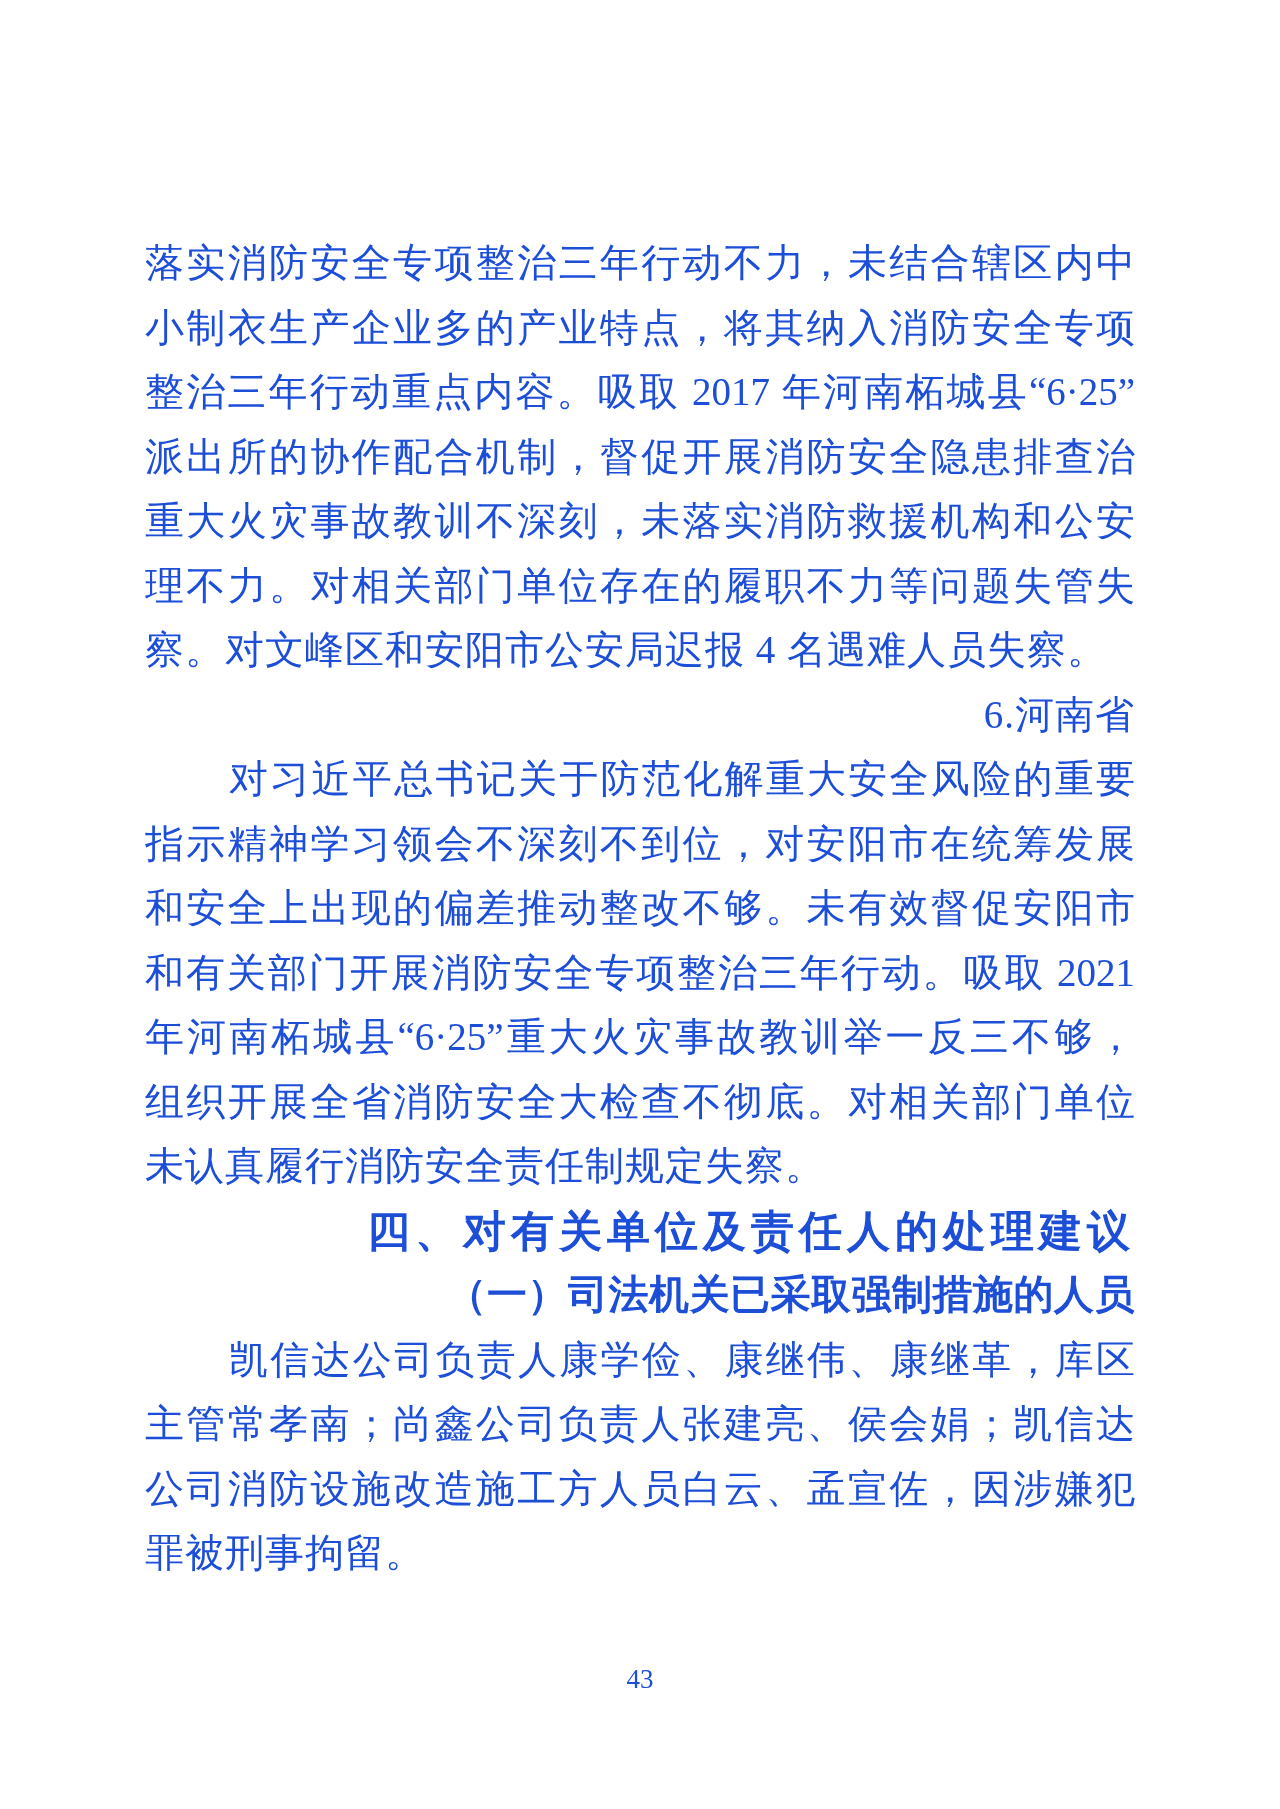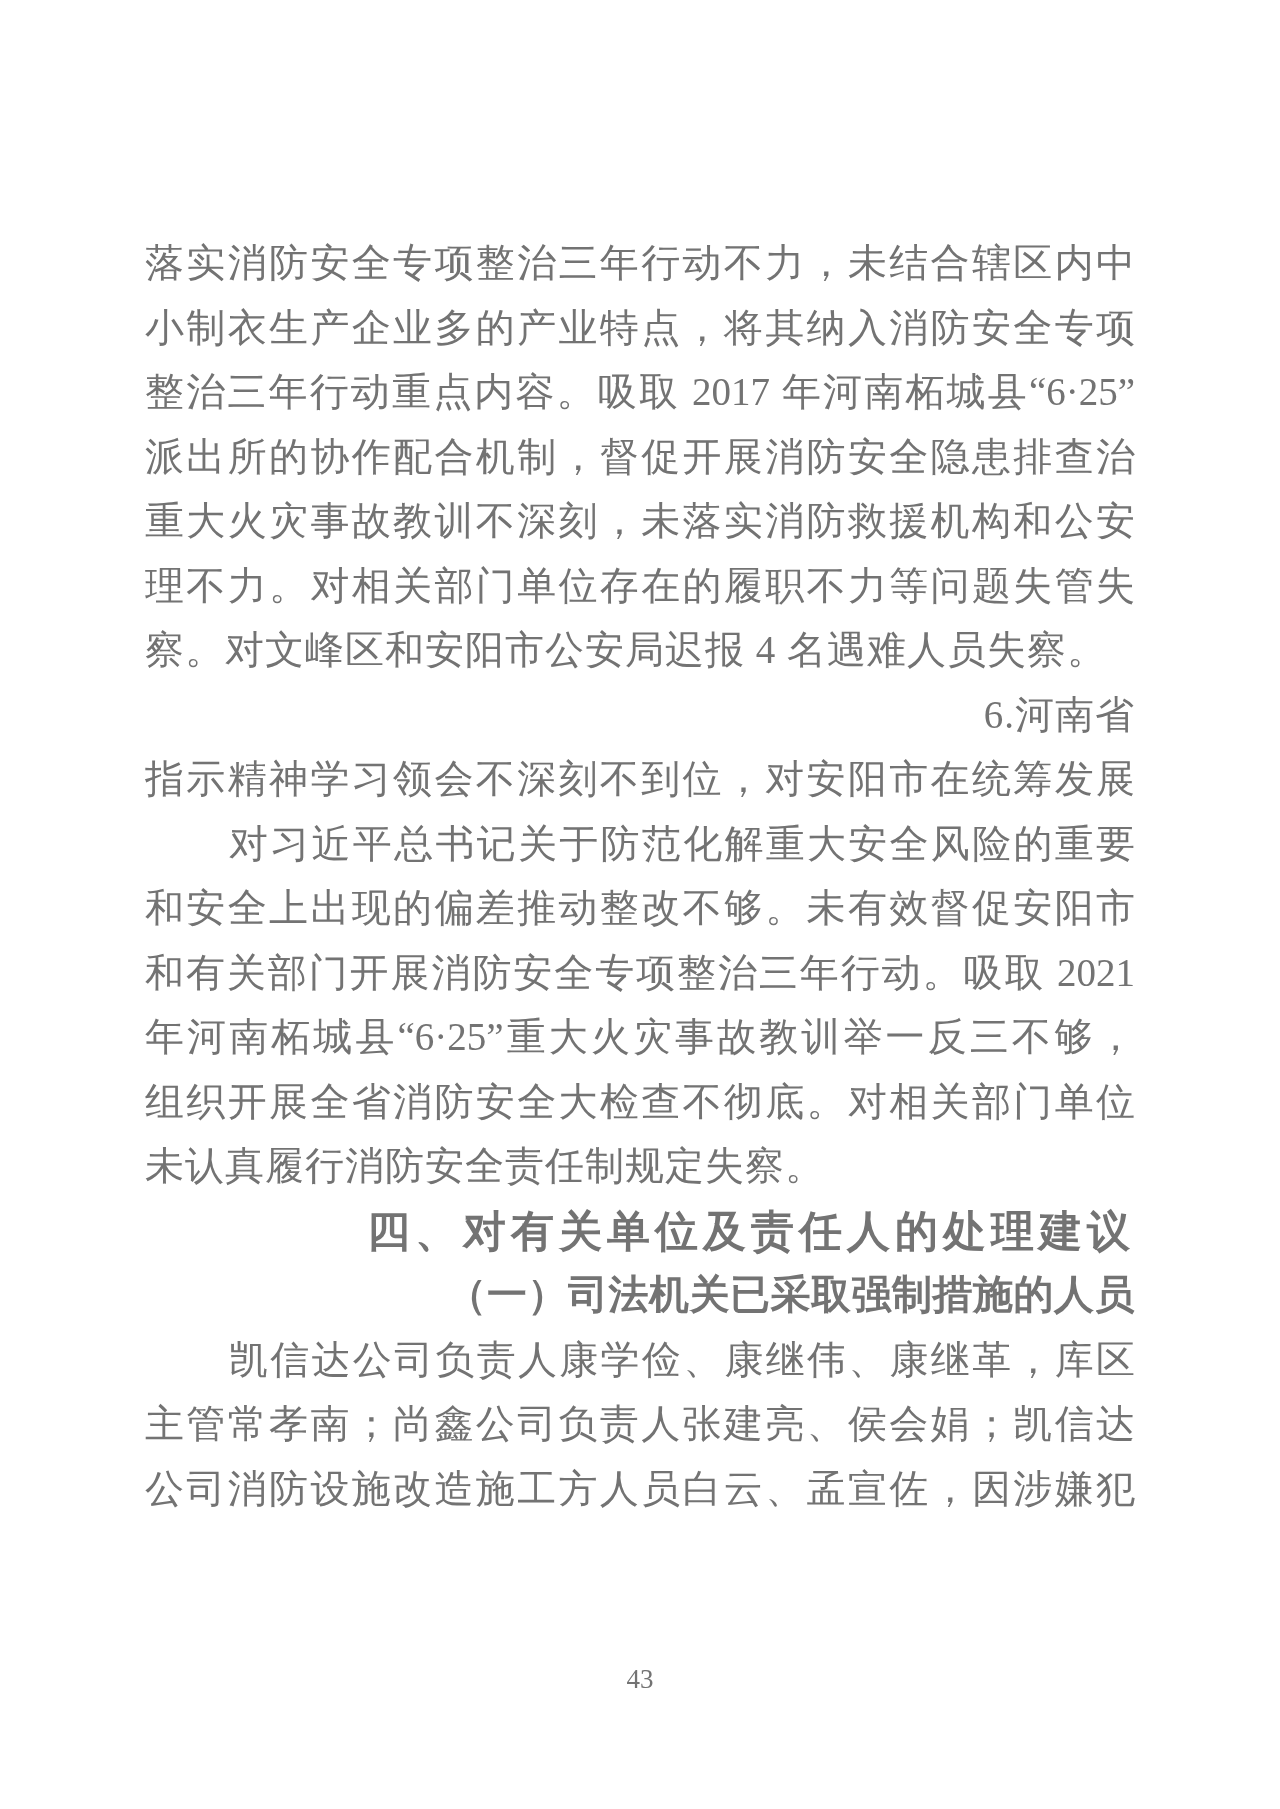"落实消防安全专项整治三年行动不力，未结合辖区内中" .page { color: #737373 -> #1d4ed8 }
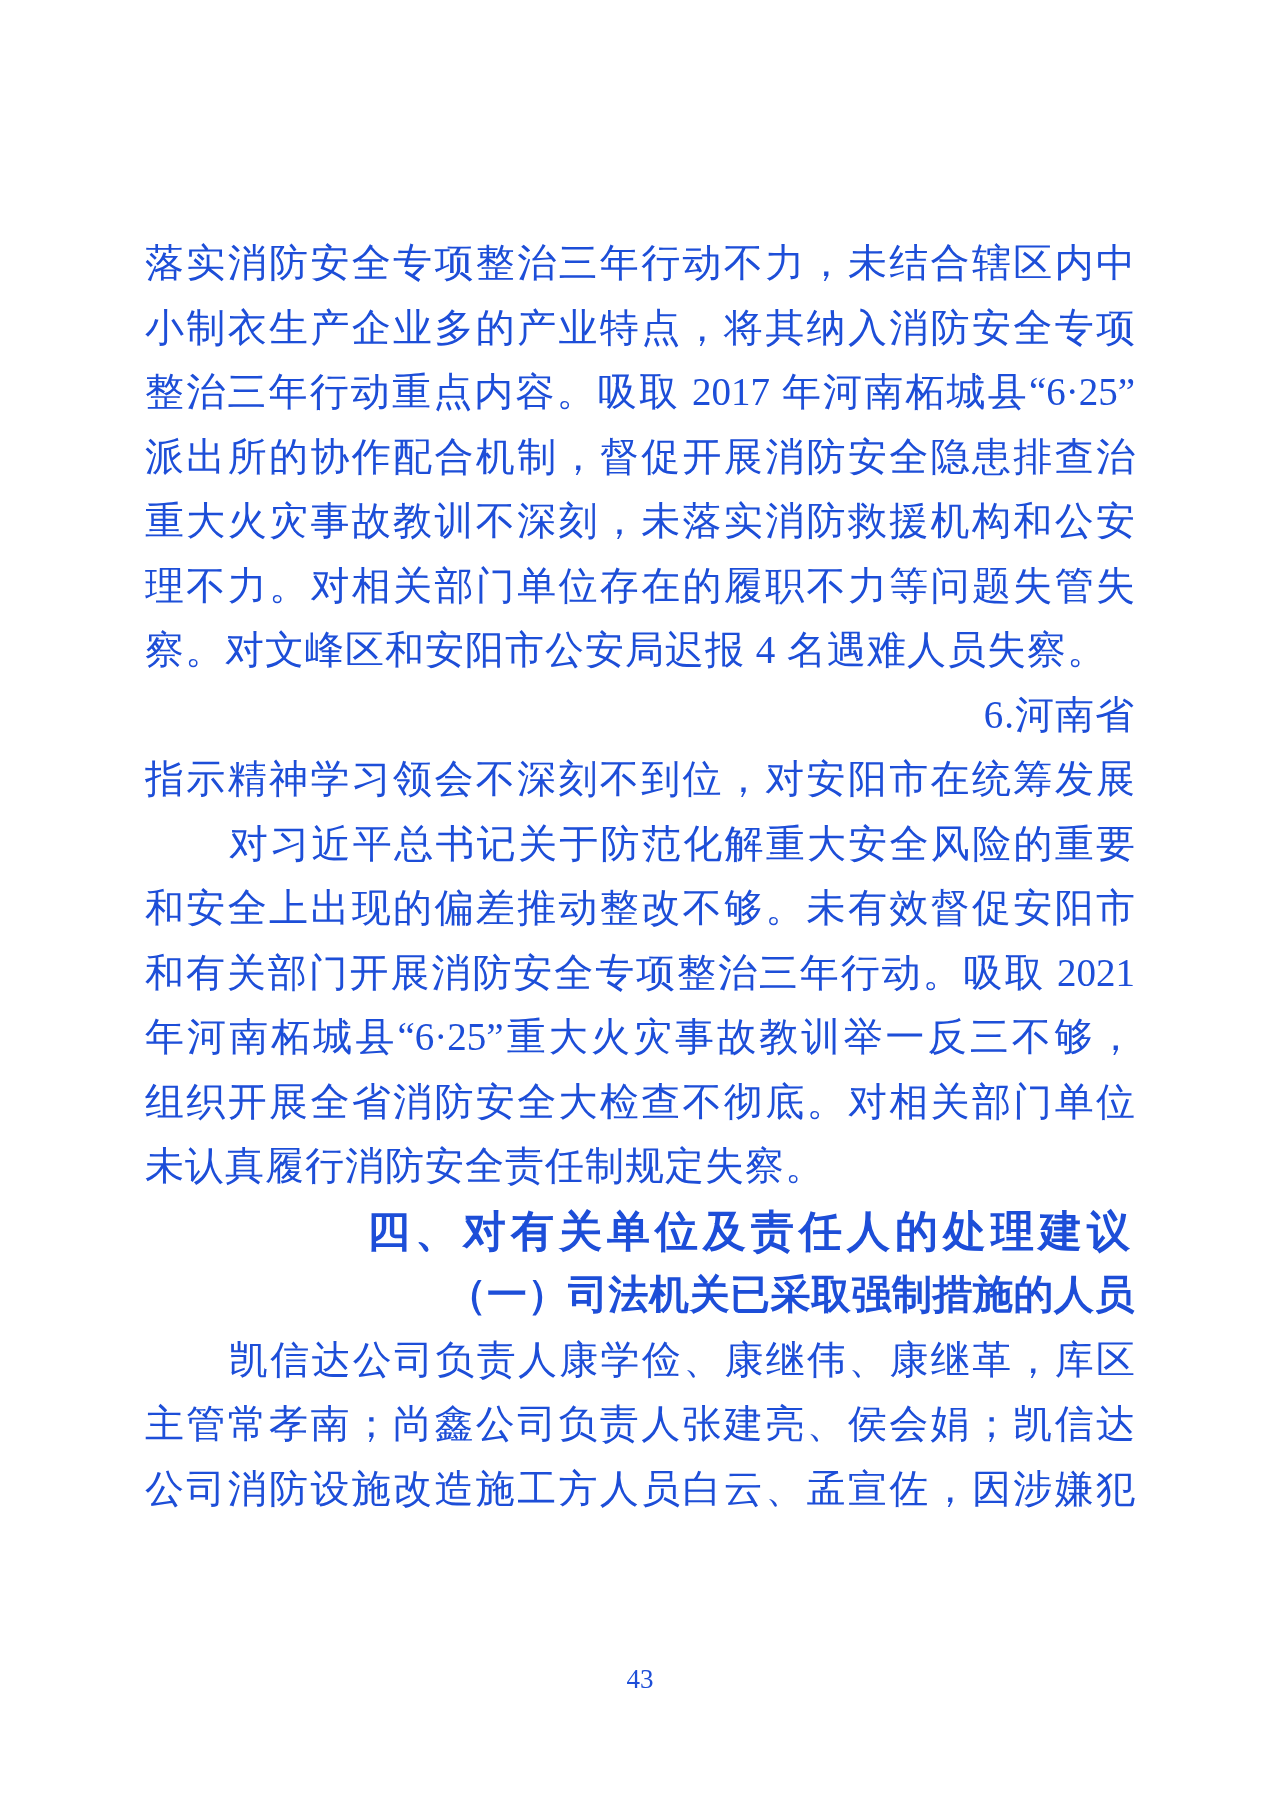"指示精神学习领会不深刻不到位，对安阳市在统筹发展" div.line { order: before "对习近平总书记关于防范化解重大安全风险的重要" -> after "对习近平总书记关于防范化解重大安全风险的重要" }
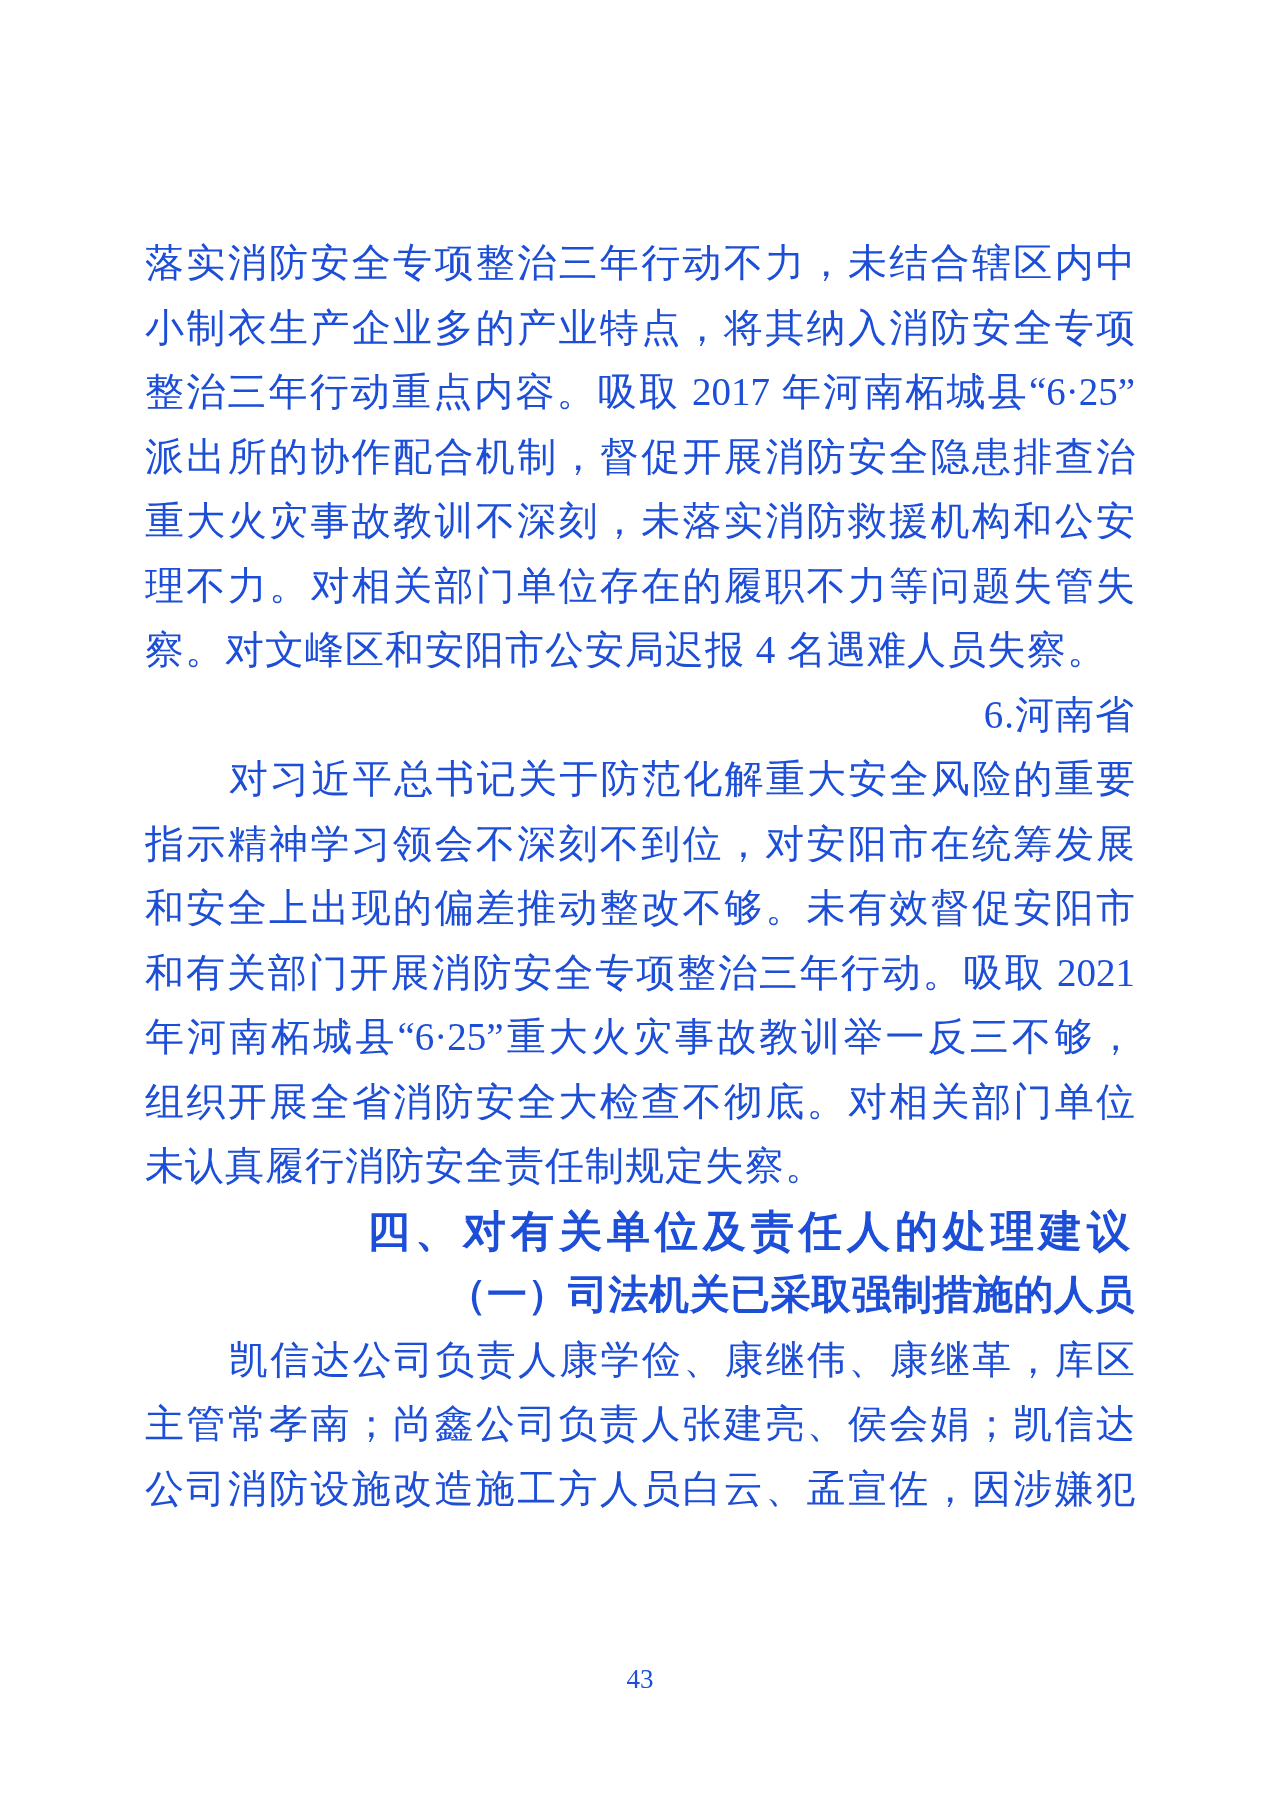"罪被刑事拘留。" div.line { html: none -> <div>罪被刑事拘留。</div> }
